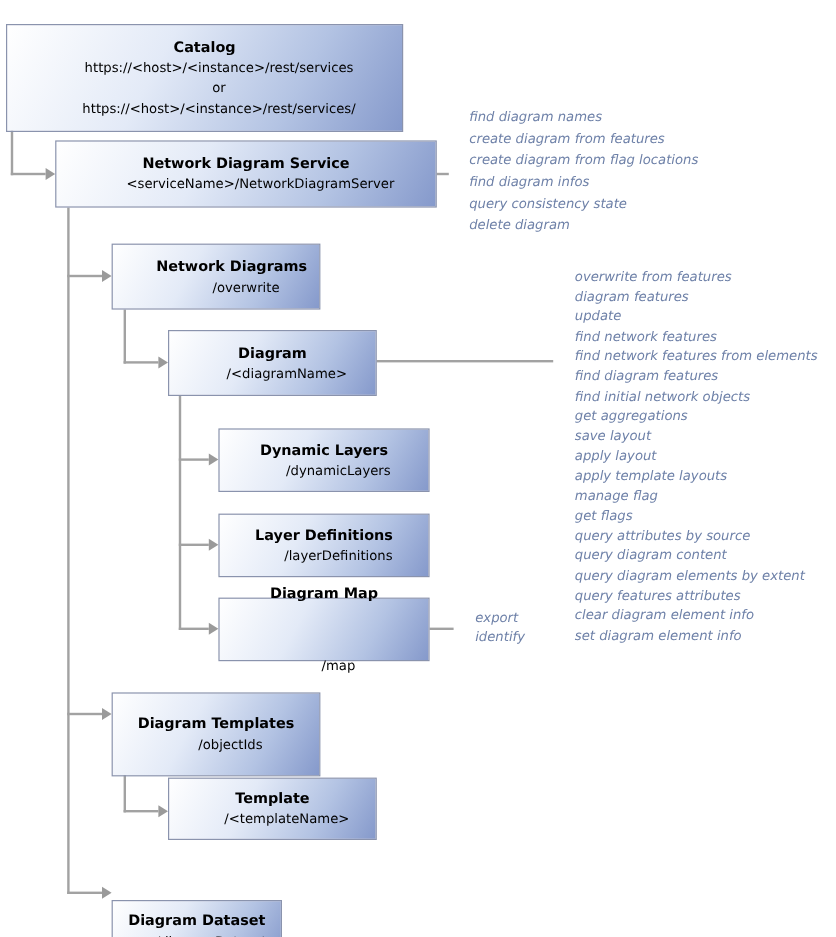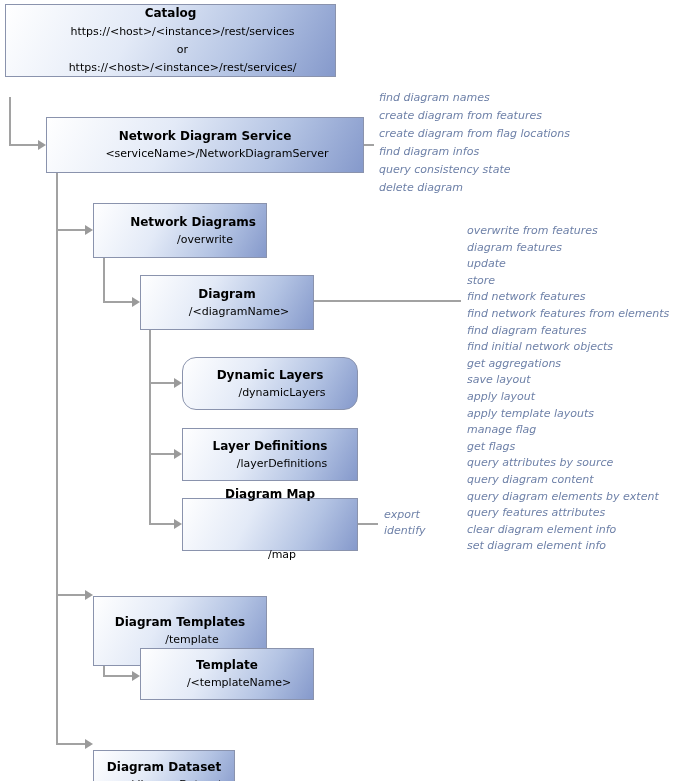"Catalog" div.node { height: 73px -> 90px; justify-content: space-between -> none; top: 4px -> 20px }
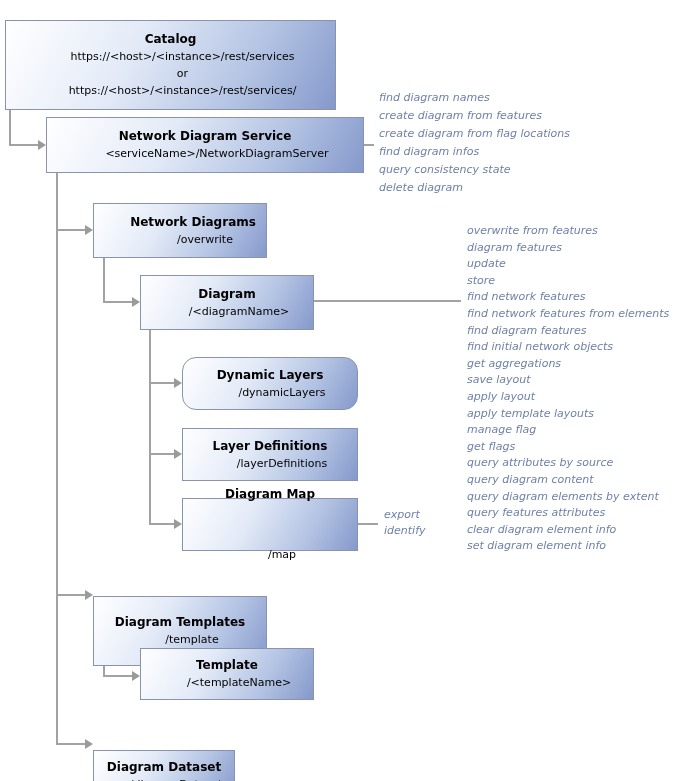"find diagram names" .ops { margin-left: none -> 12px }
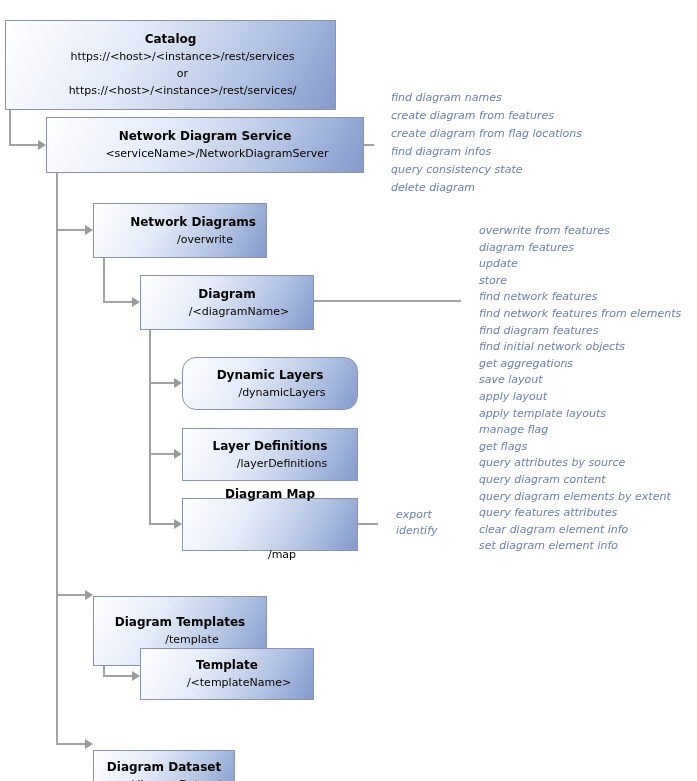"store" div.op-line { html: <div>store</div> -> none }
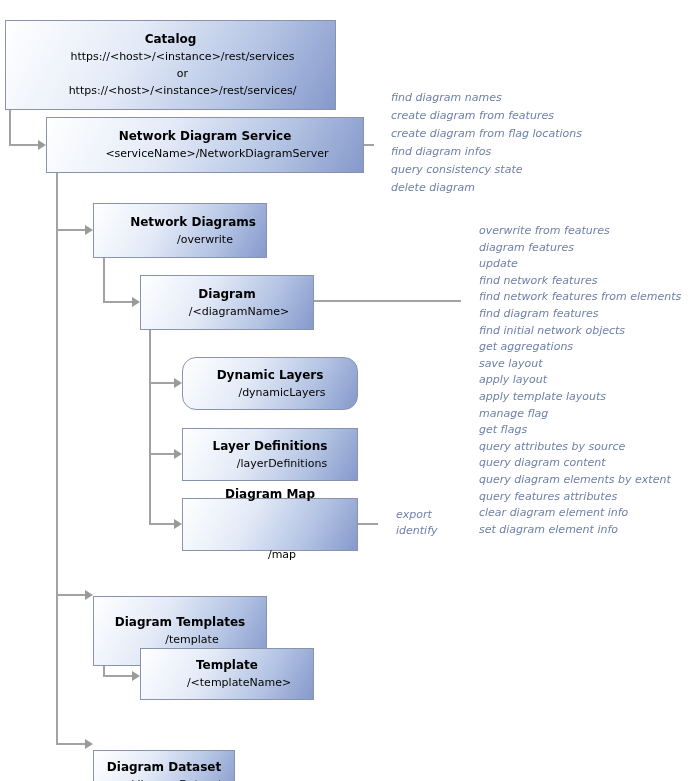"Dynamic Layers" div.node { border-radius: 14px -> none }
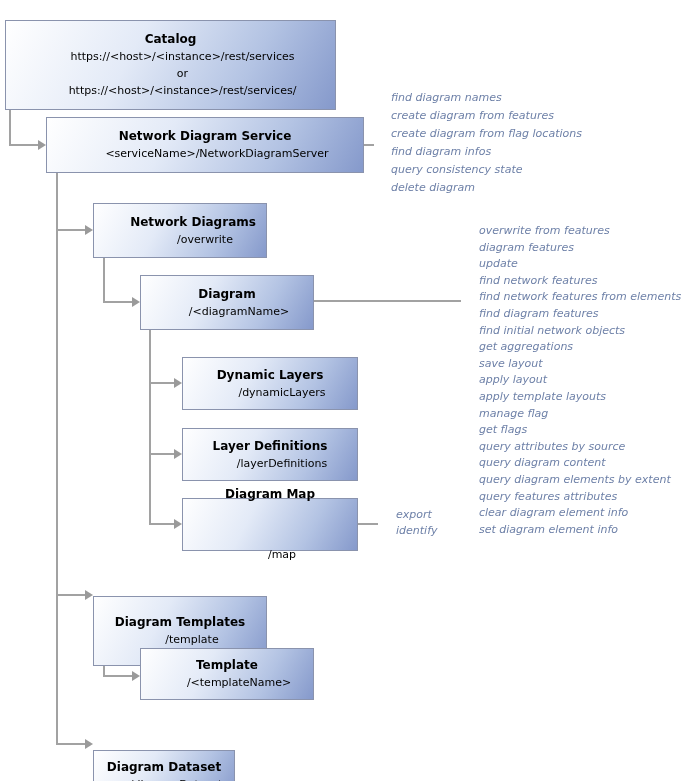"Diagram Templates" div.node { top: 596px -> 577px }
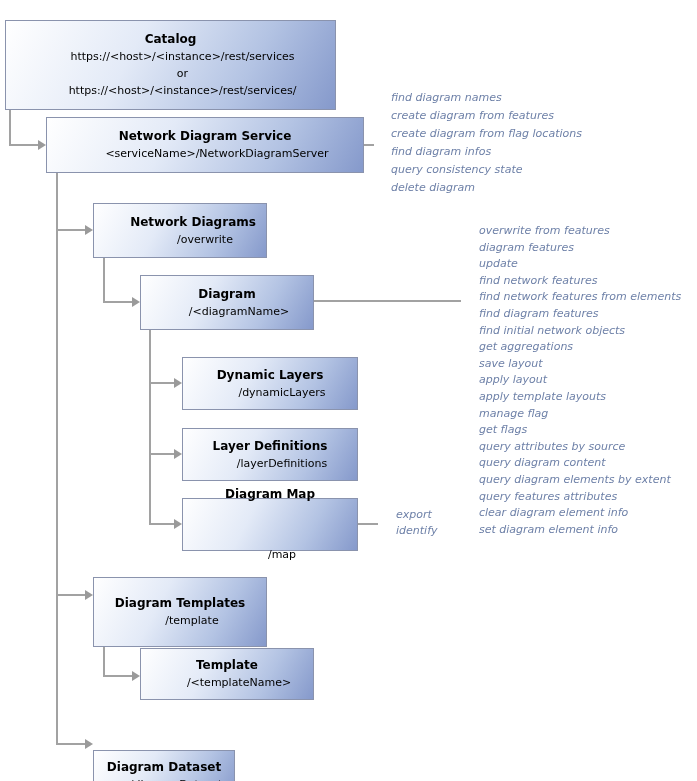"/template" div.node-sub { text: /template -> /objectIds }
